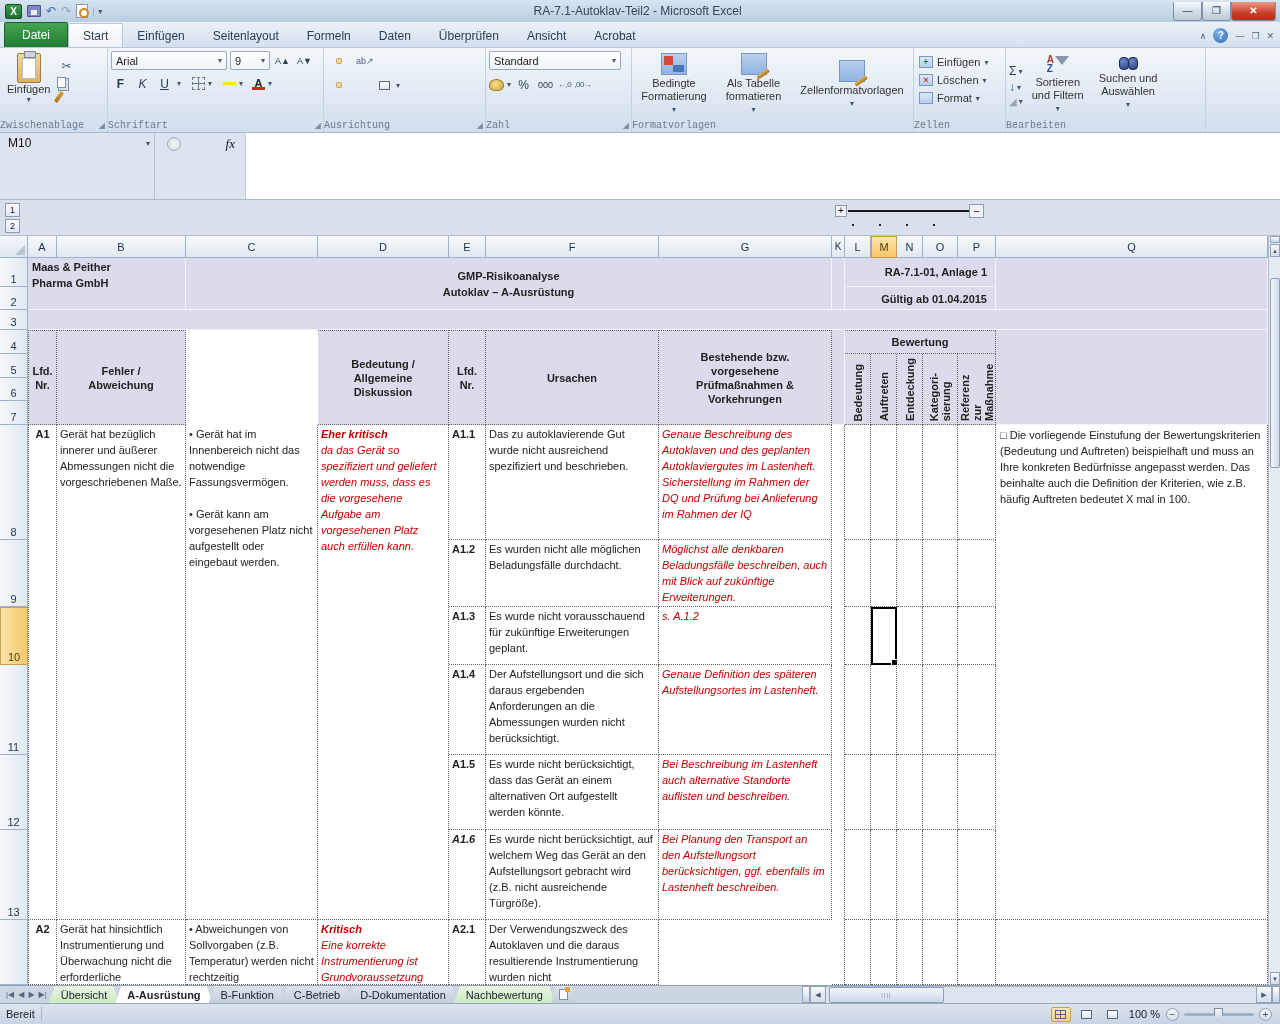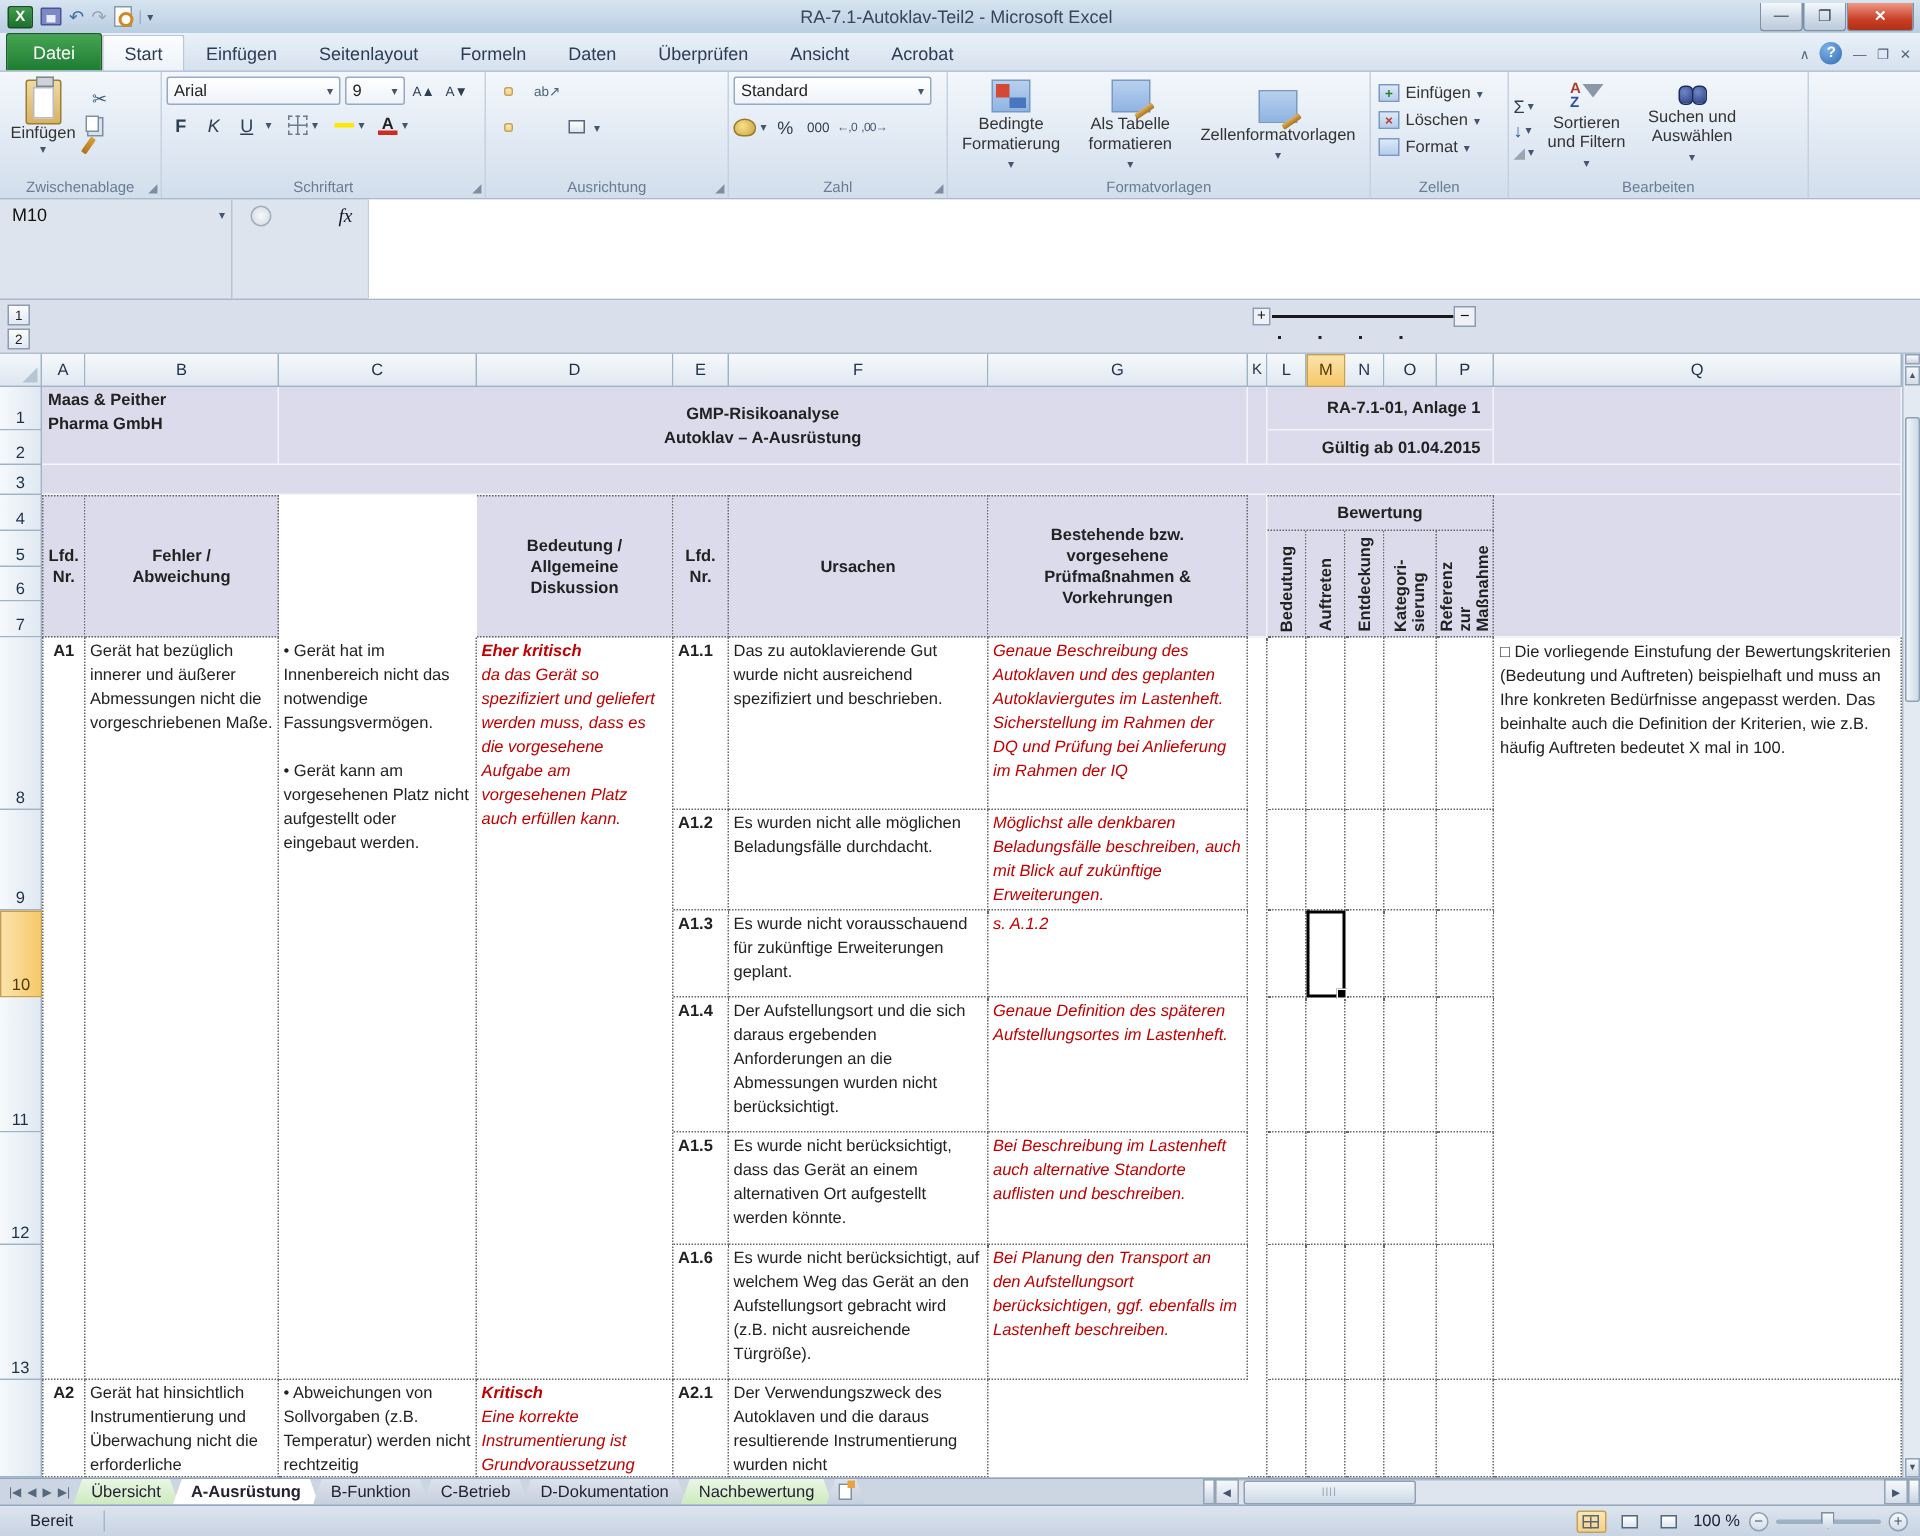"Zwischenablage" .glabel { font-family: none -> Liberation Mono, monospace; text-align: center -> none }
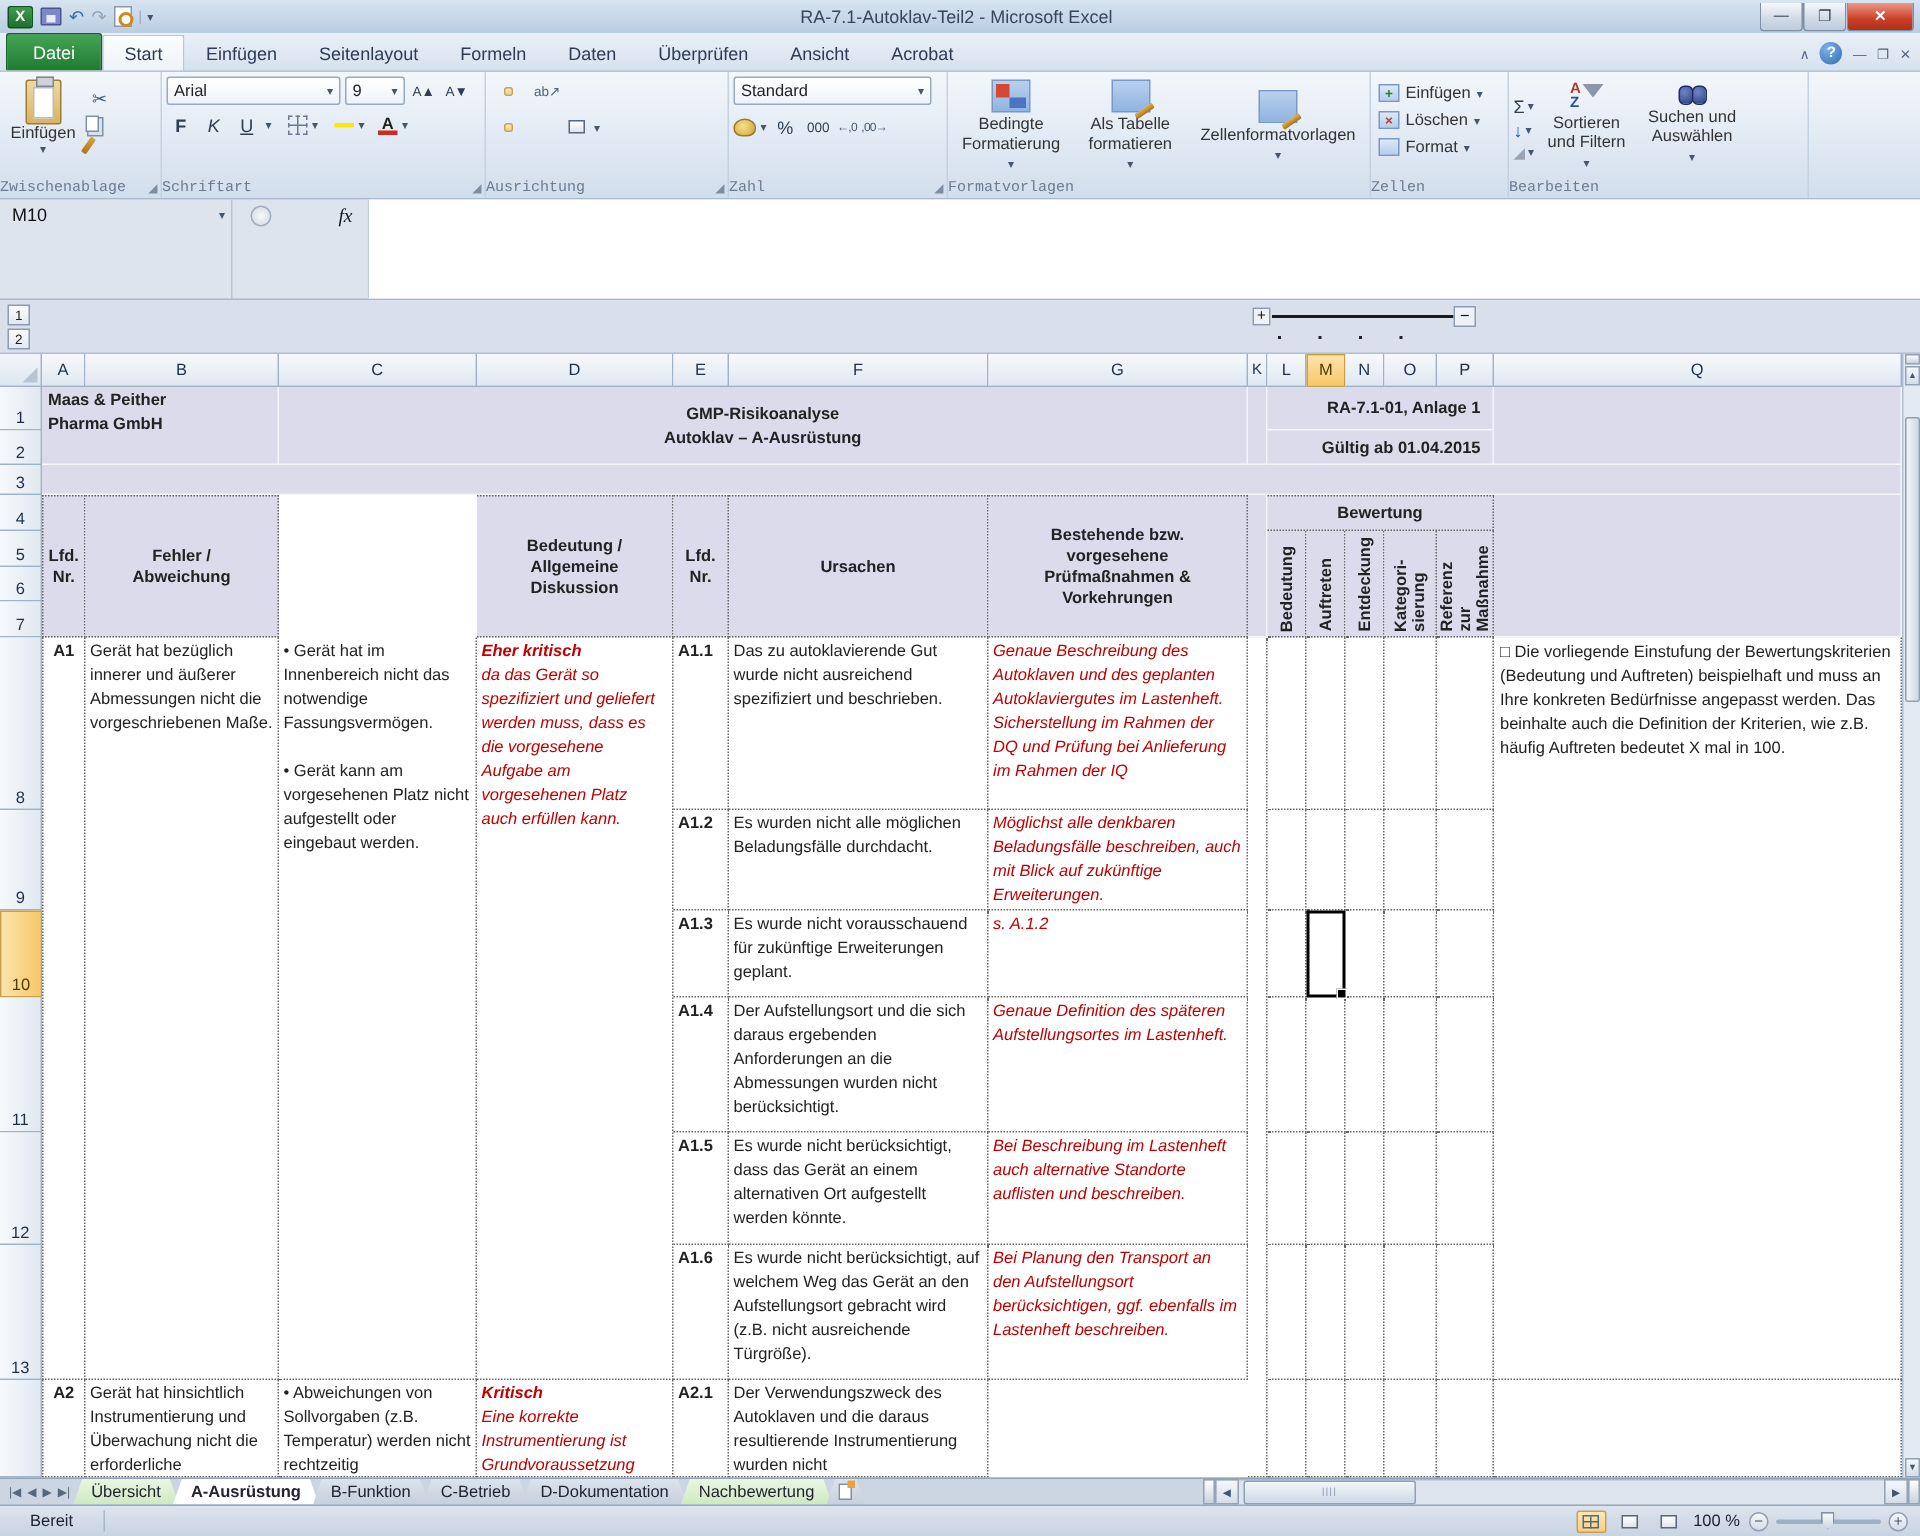"A1.6" div.tc { font-style: none -> italic }
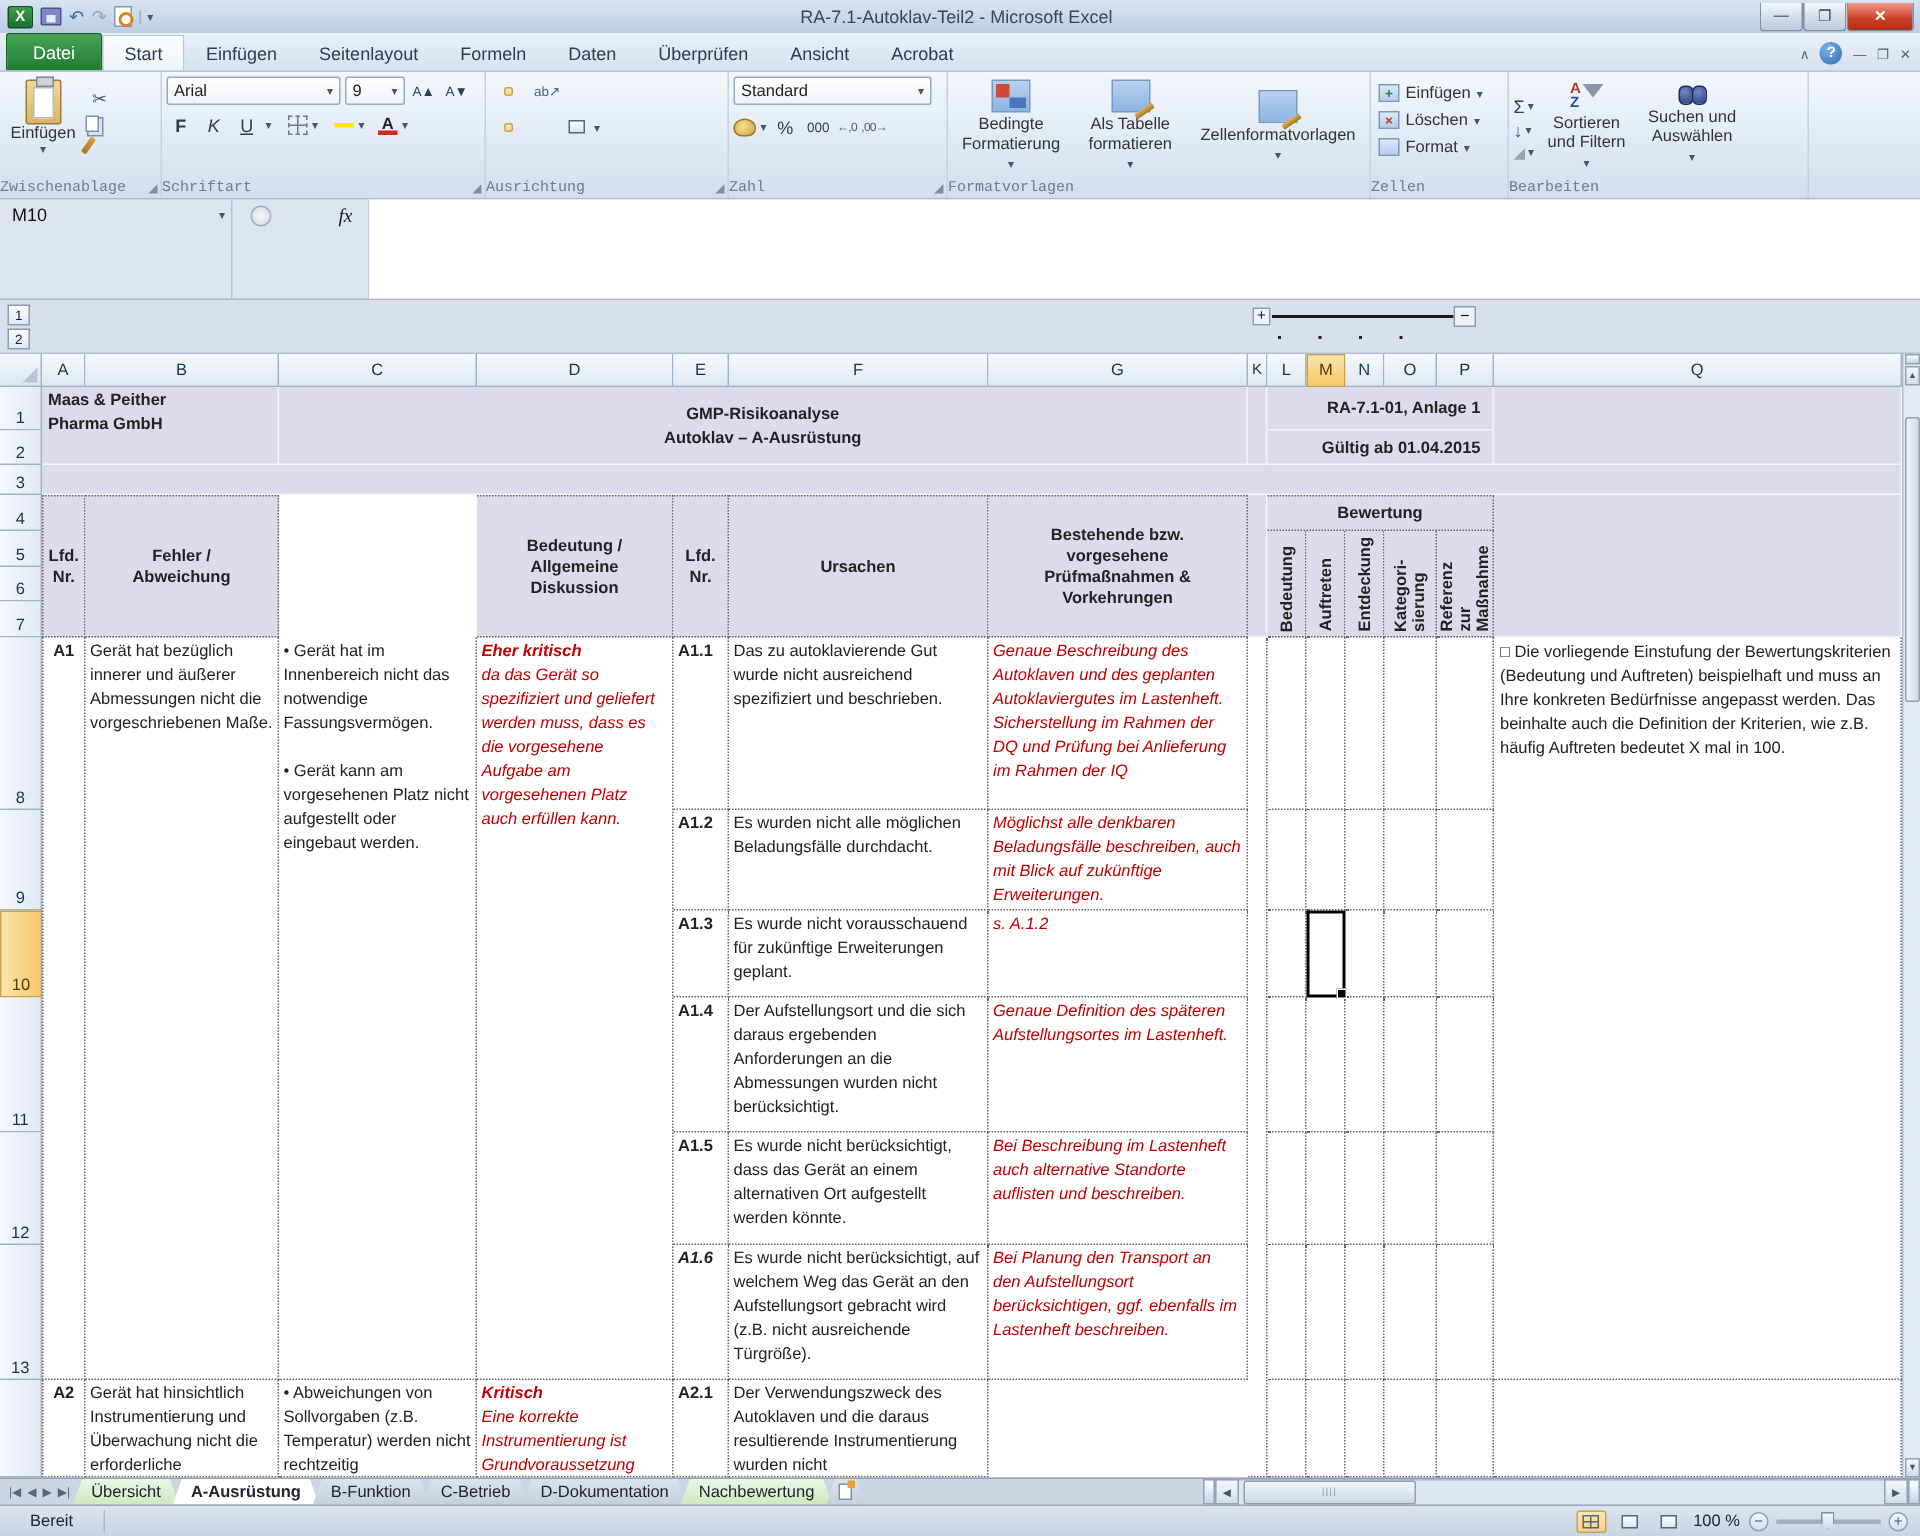"Bereit" .sb-mode { padding: 0 20px -> 0 6px }
